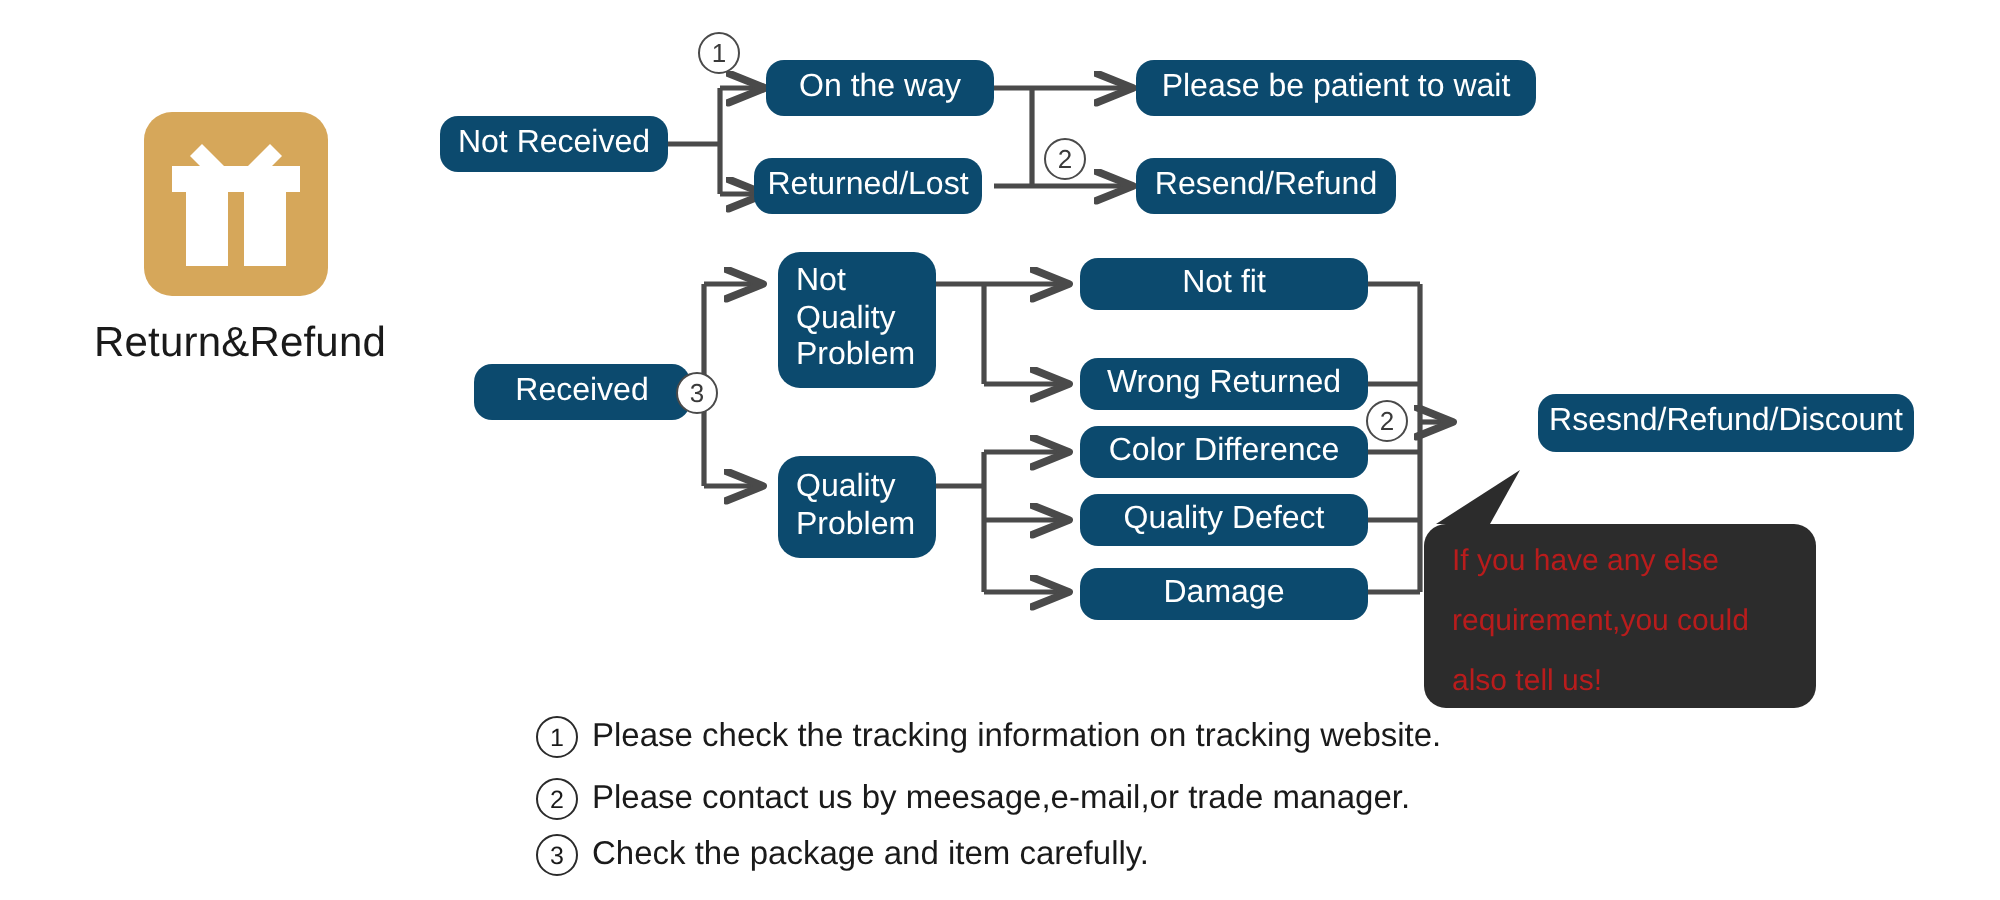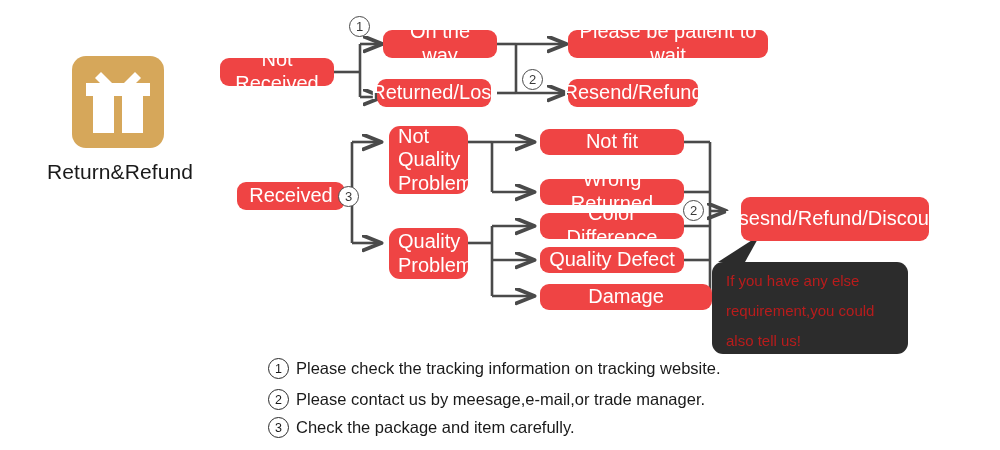"On the way" .pill { background: #ef4444 -> #0c4a6e; font-size: 20px -> 16px }
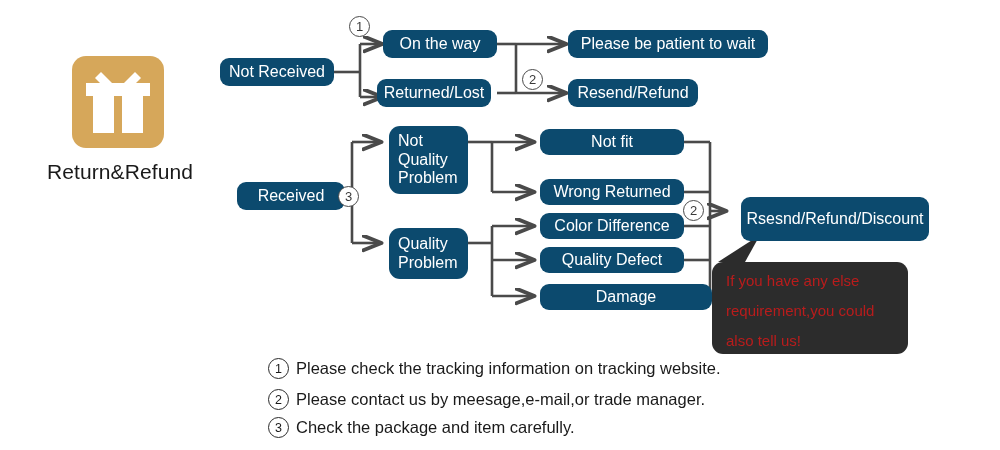"Rsesnd/Refund/Discount" div.pill { height: 44px -> 29px; left: 741px -> 769px }
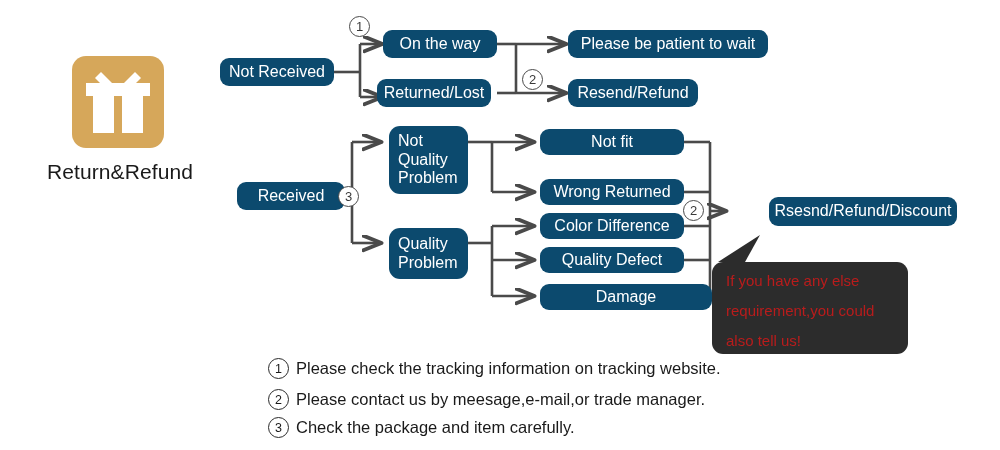"Damage" div.pill { width: 172px -> 144px }
